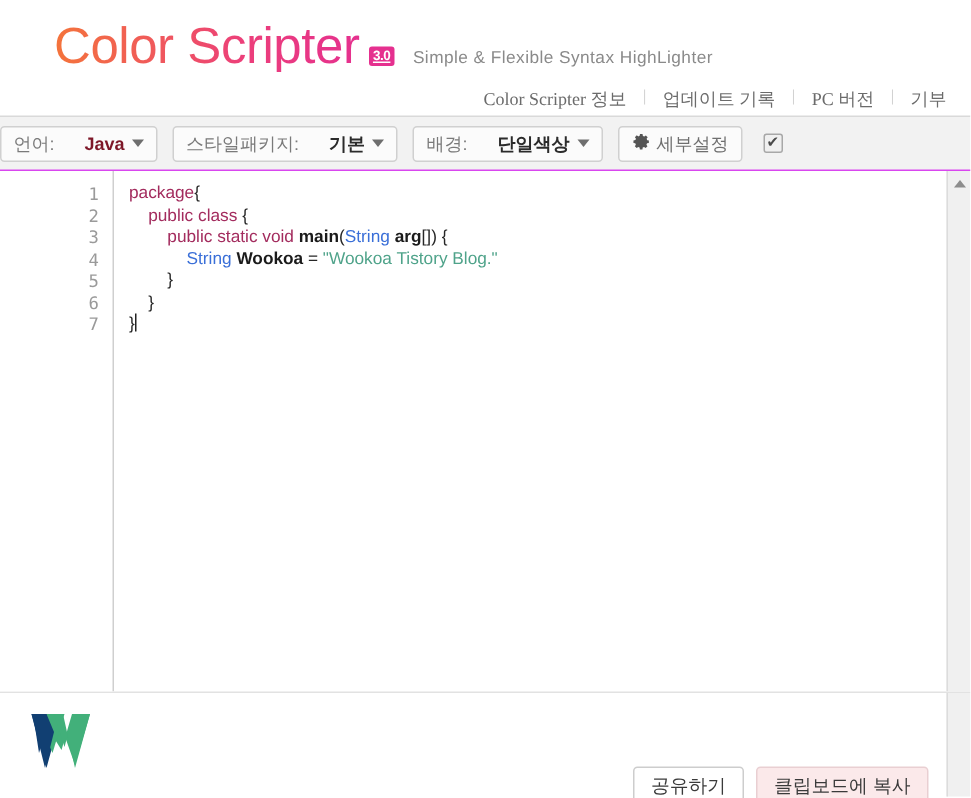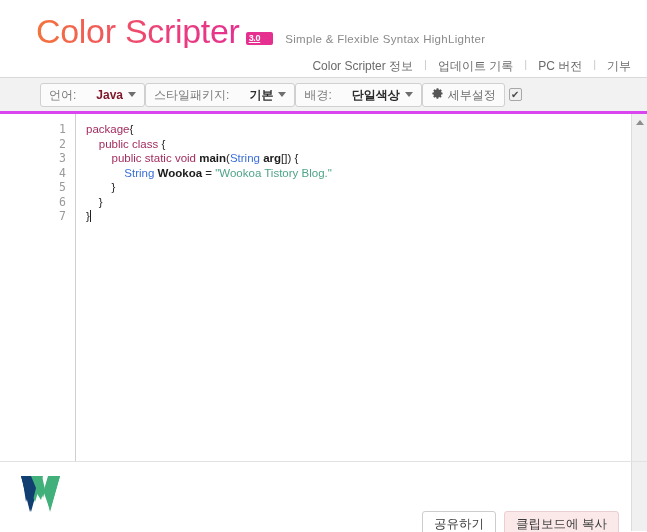"3.0" .version-badge { padding: 1px 13px 1px 3px -> 1px 3px 1px 3px }
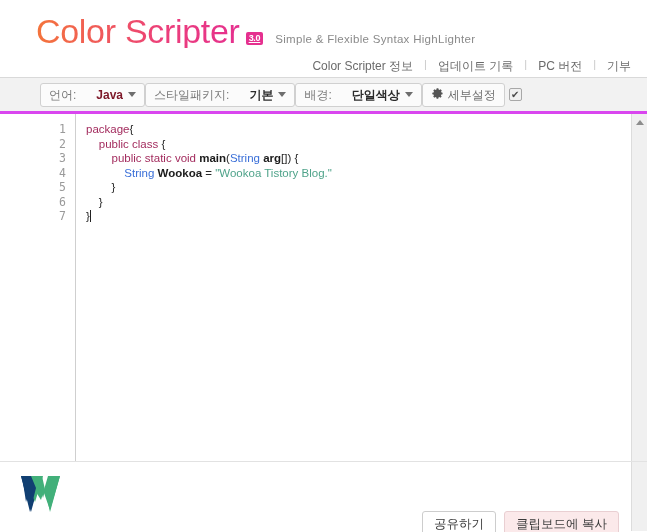"Color Scripter 정보" .navlinks { font-family: none -> Liberation Serif, serif }
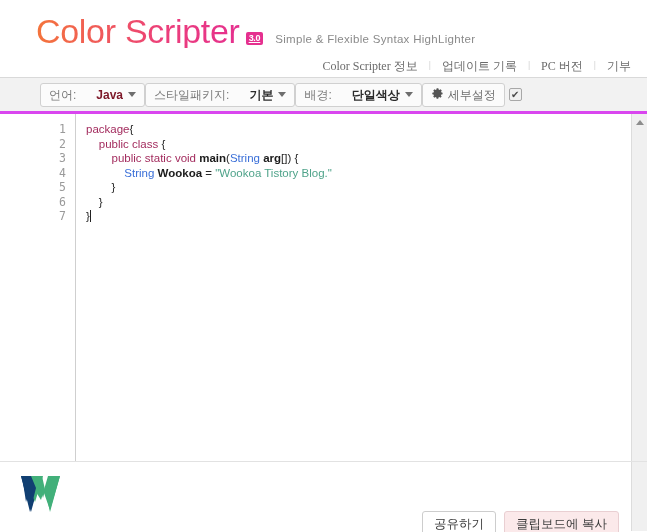"언어:" .toolbar { border-bottom: 3px solid #d946ef -> 1px solid #d946ef; gap: none -> 10px; padding-left: 40px -> none }
